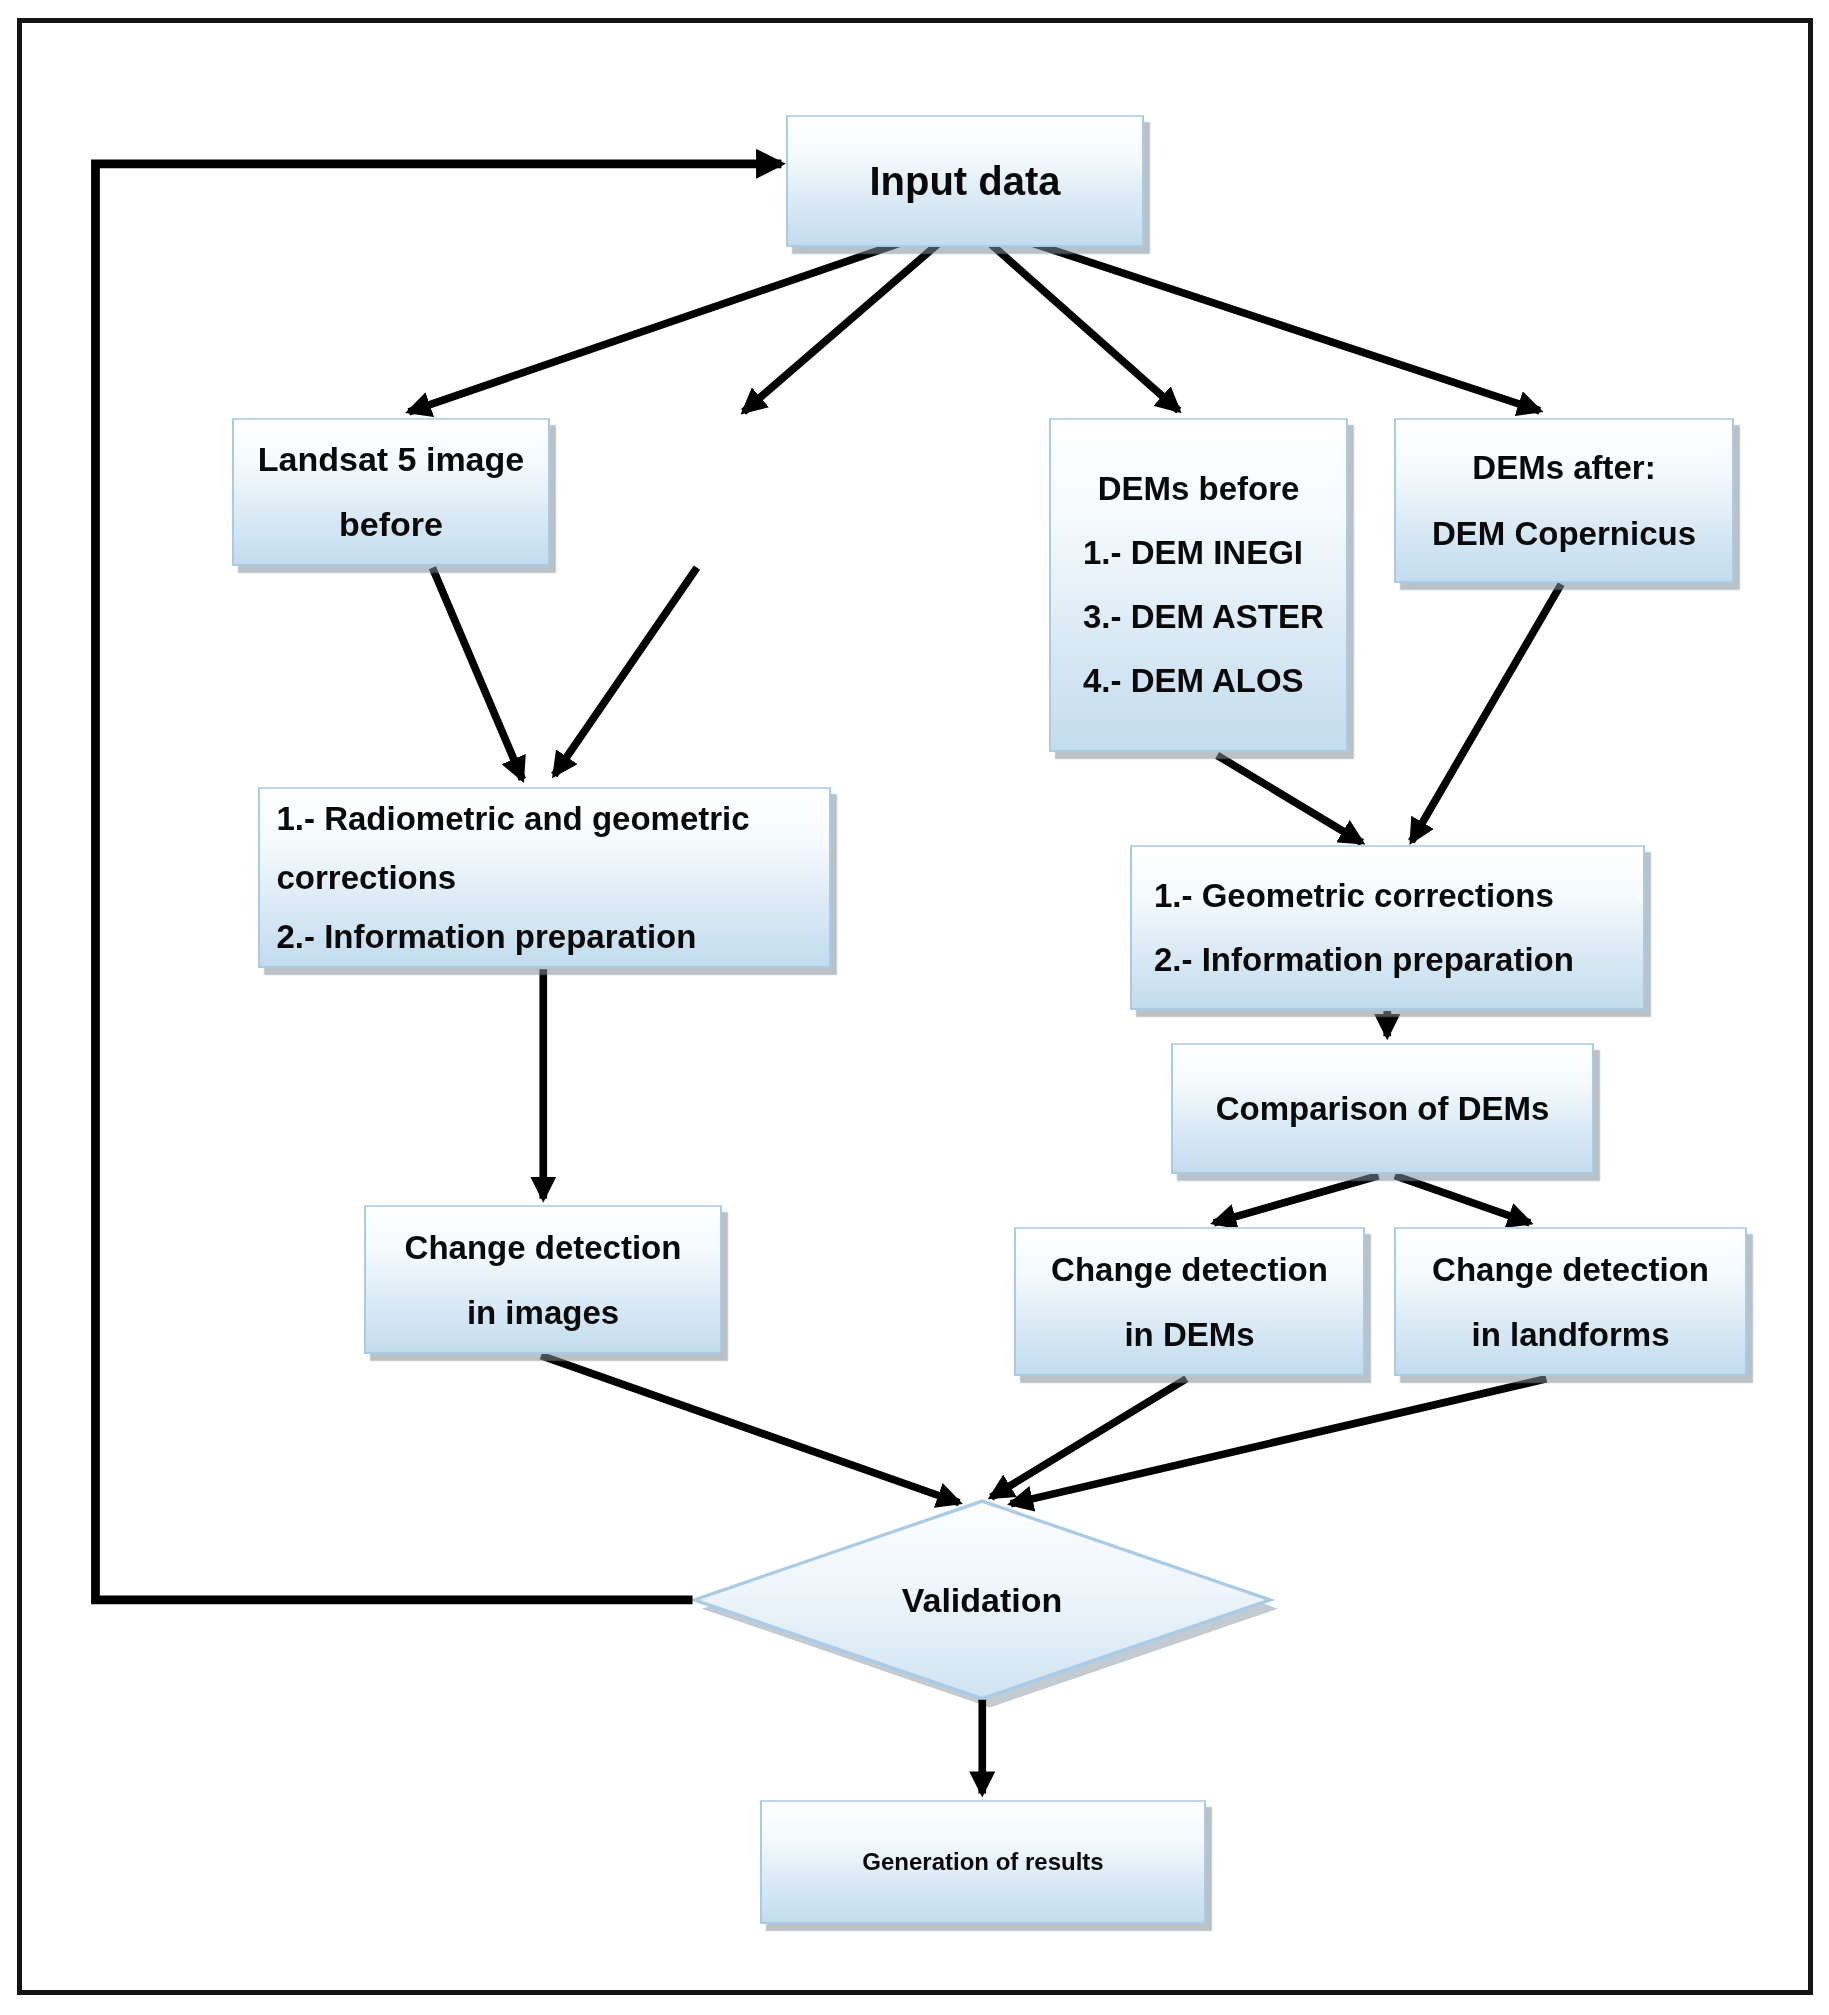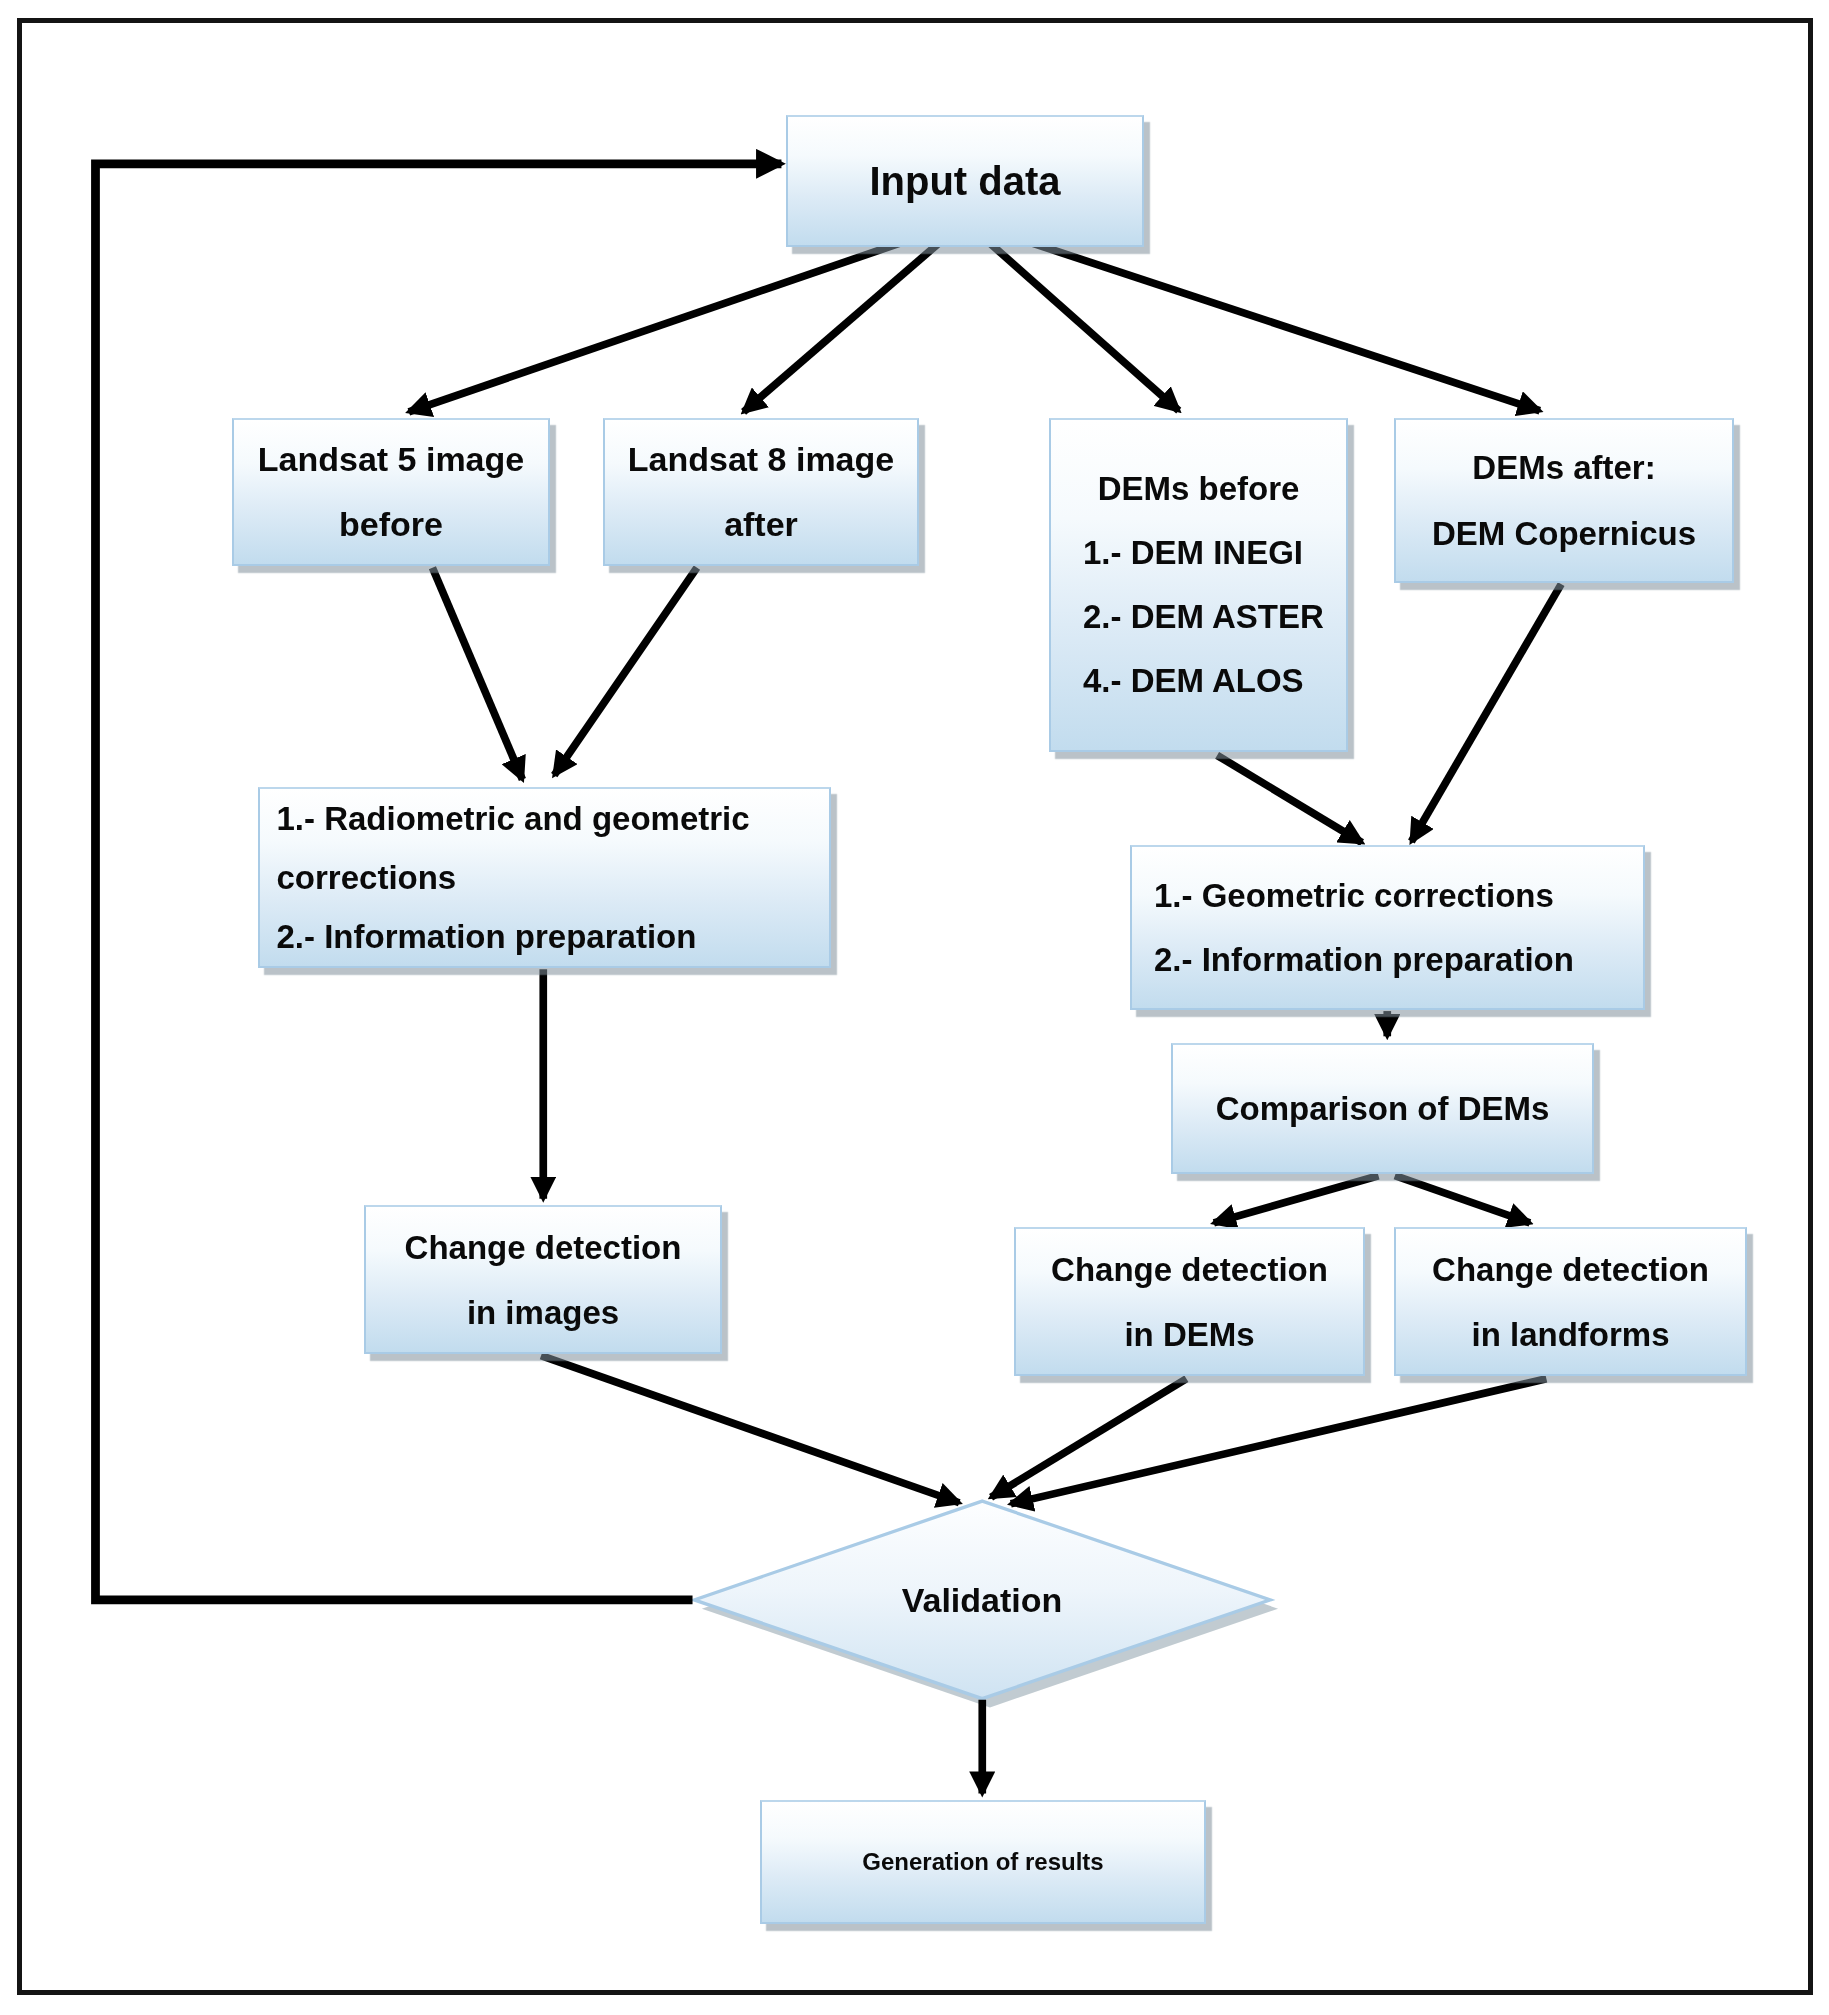"Landsat 8 image" div.node { html: <div> <span>Landsat 8 image after</span> </div> -> none }
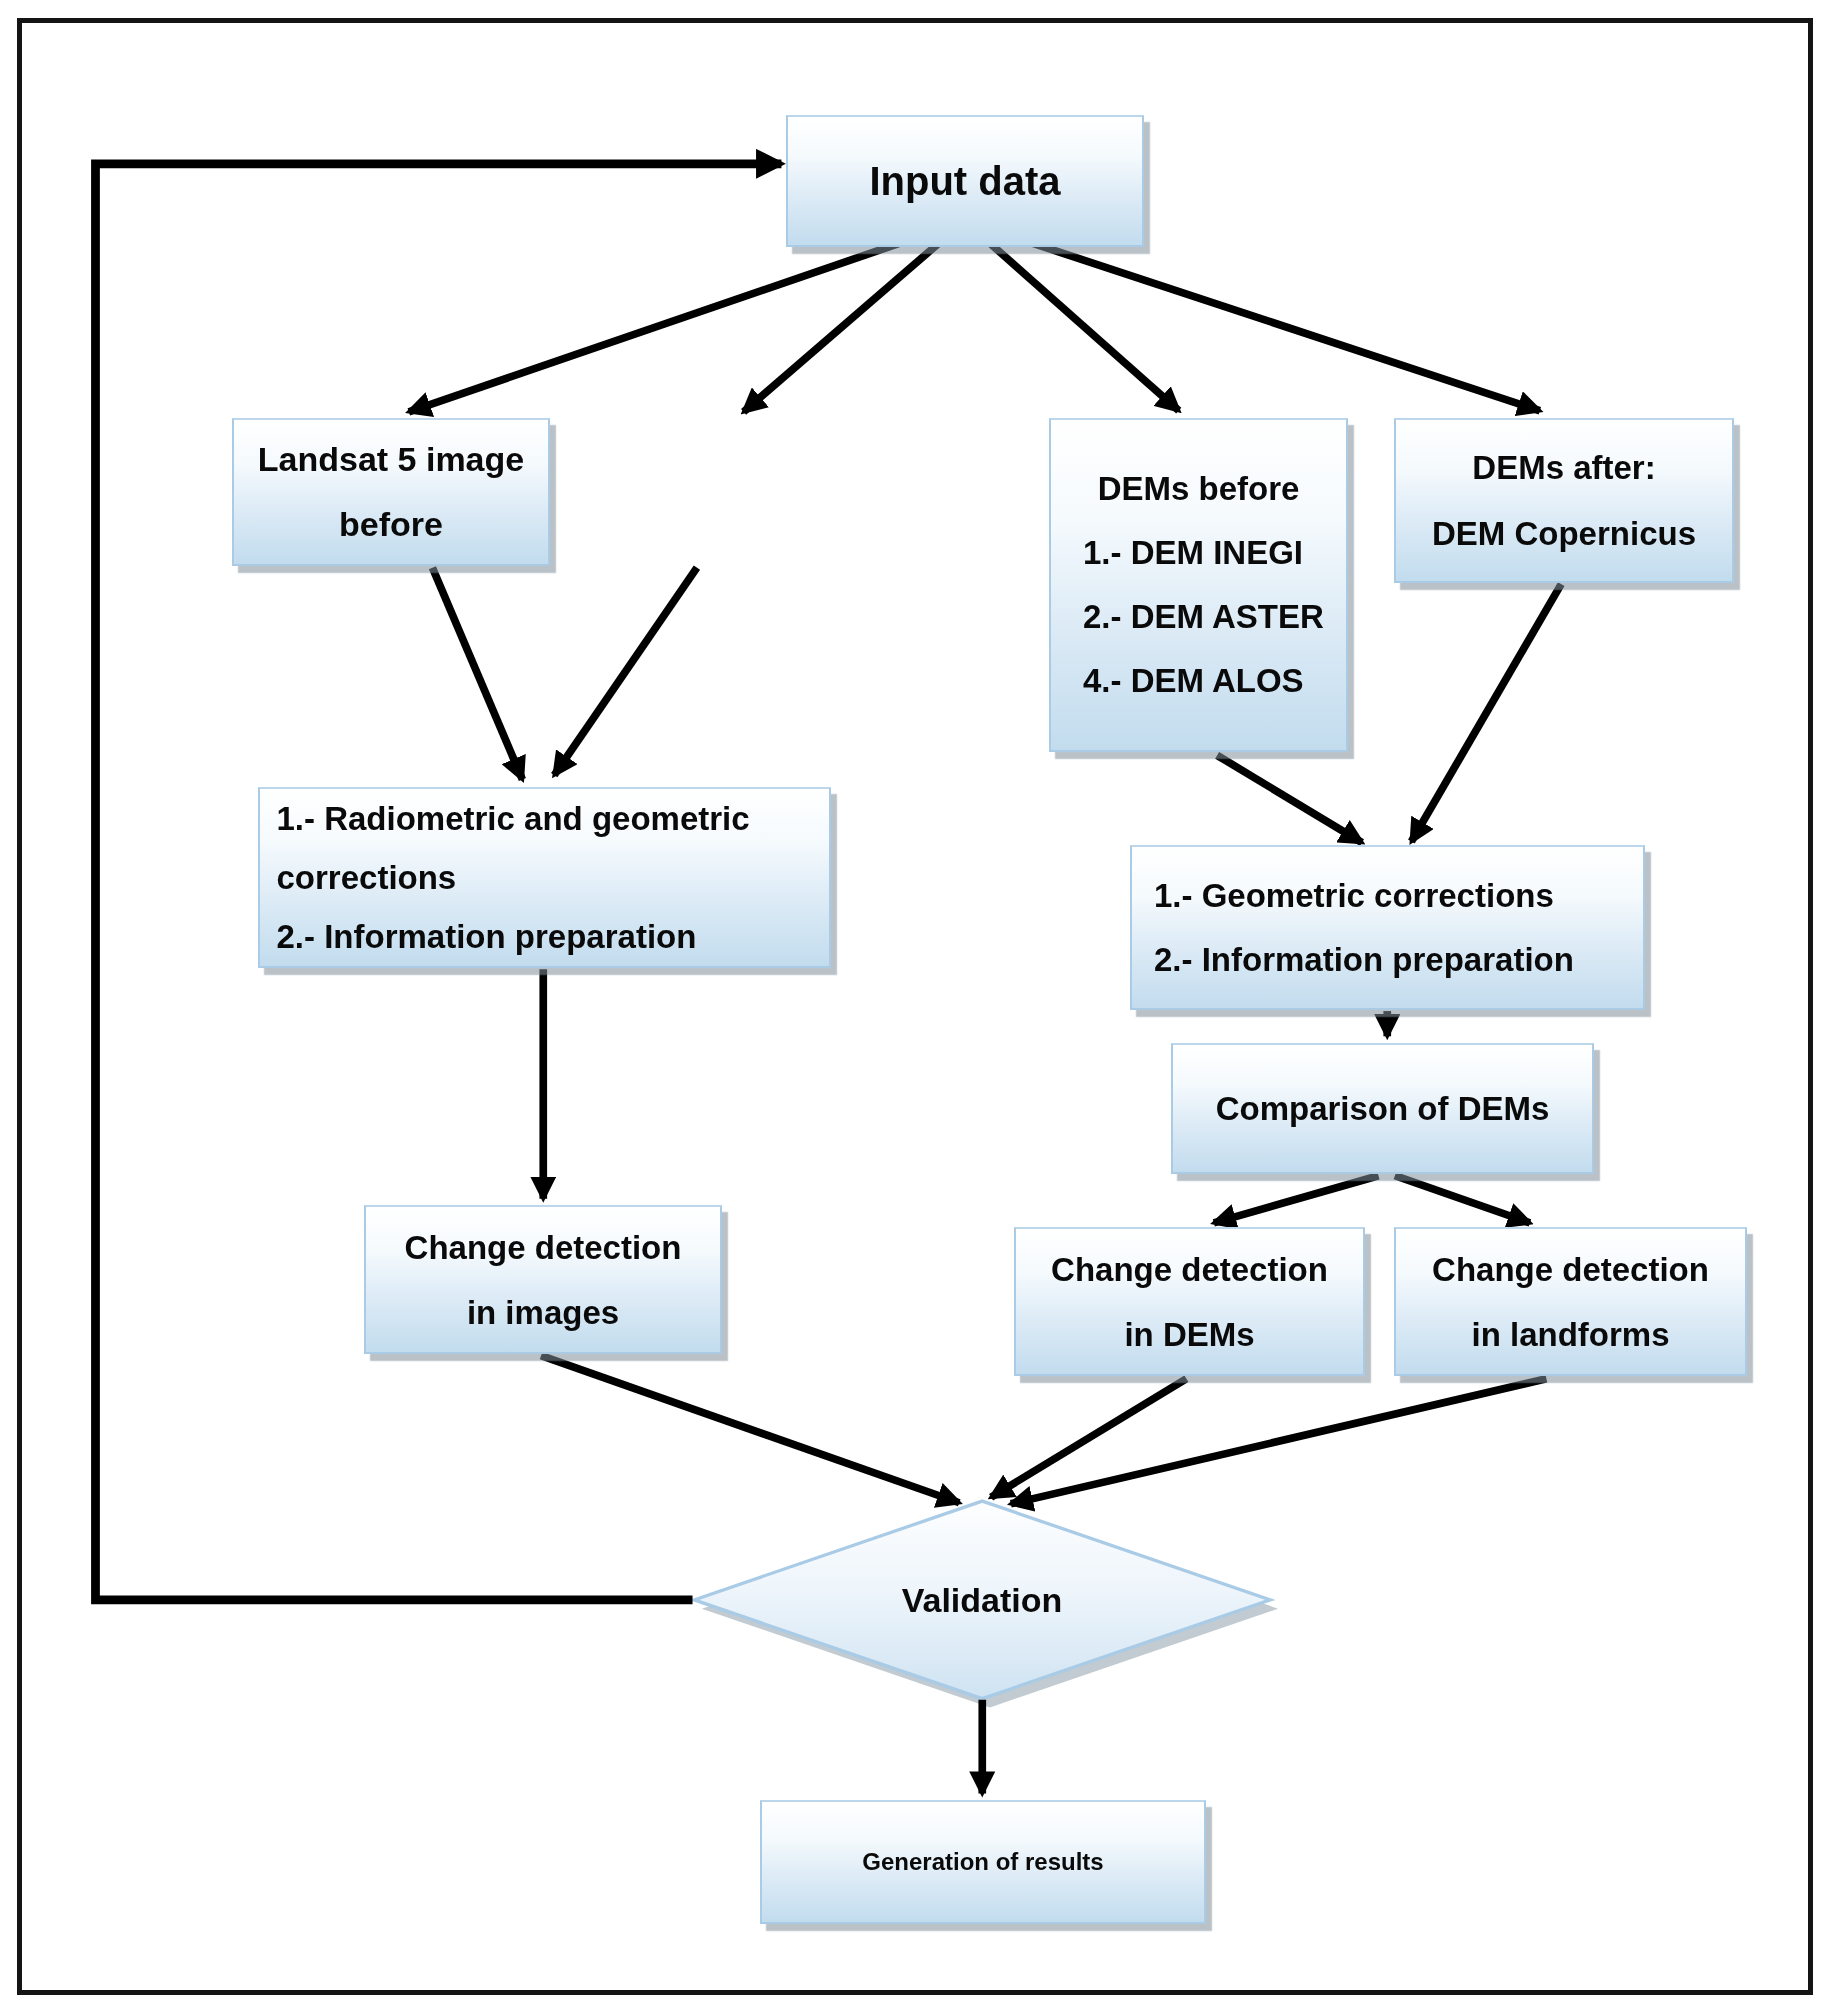"2.- DEM ASTER" div.dem-item { text: 2.- -> 3.- }
